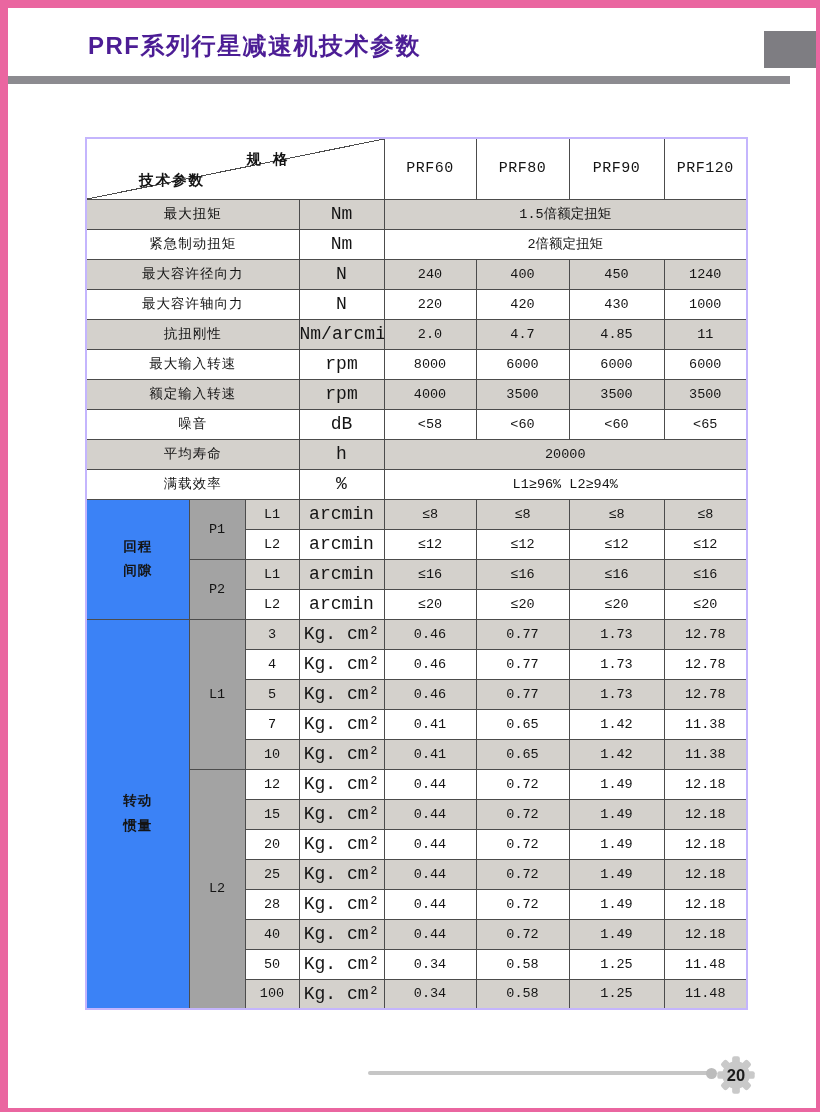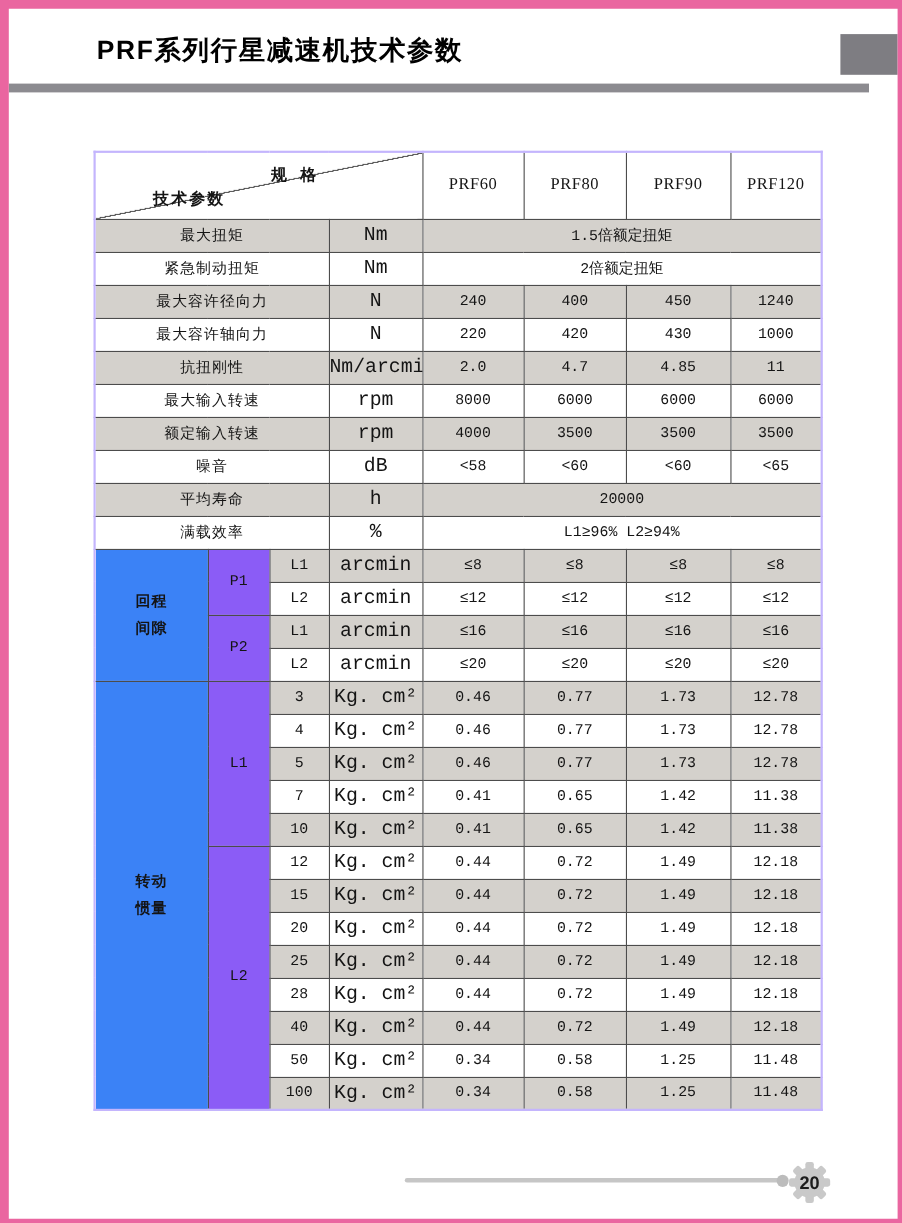"PRF系列行星减速机技术参数" .title { color: #000000 -> #4c1d95 }
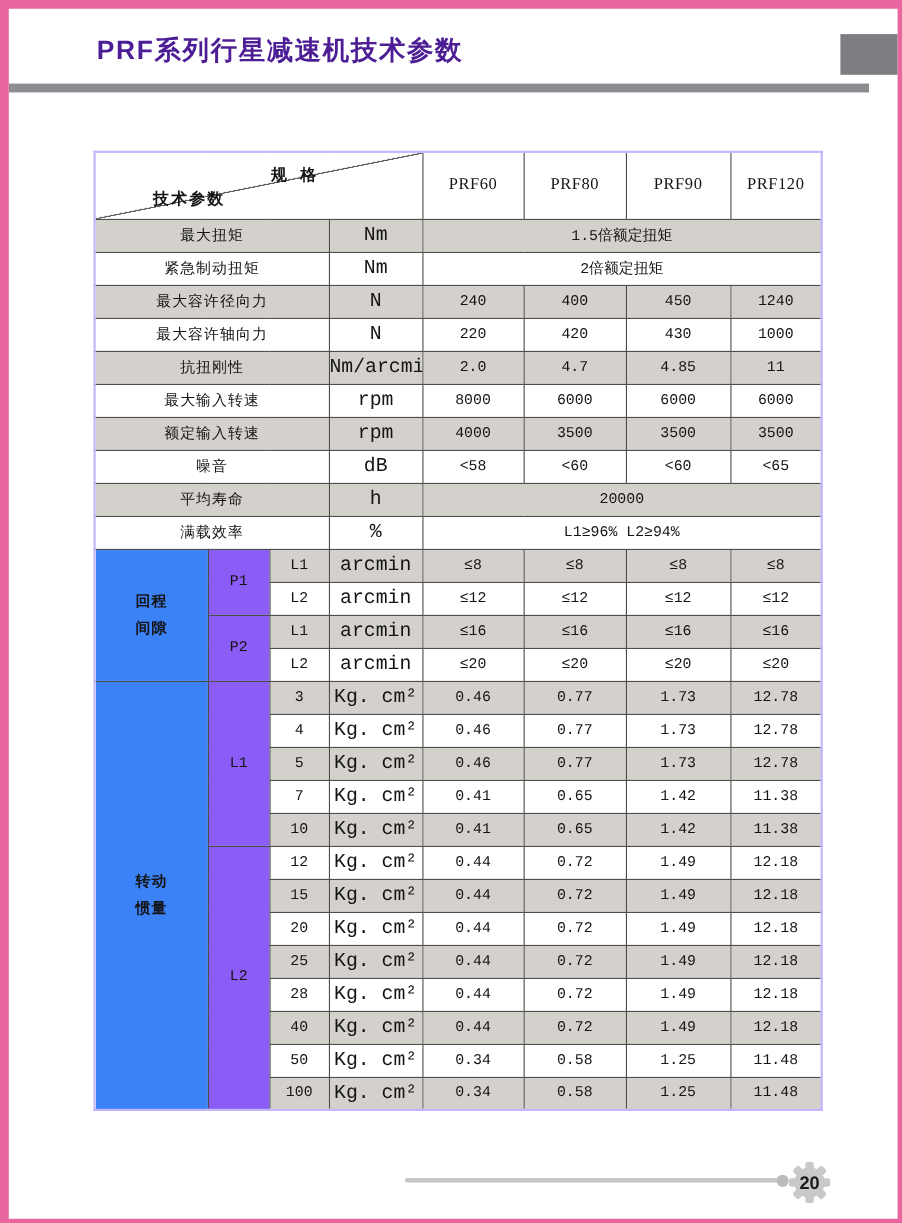"PRF60" th.model { font-family: Liberation Serif, serif -> Liberation Mono, monospace }
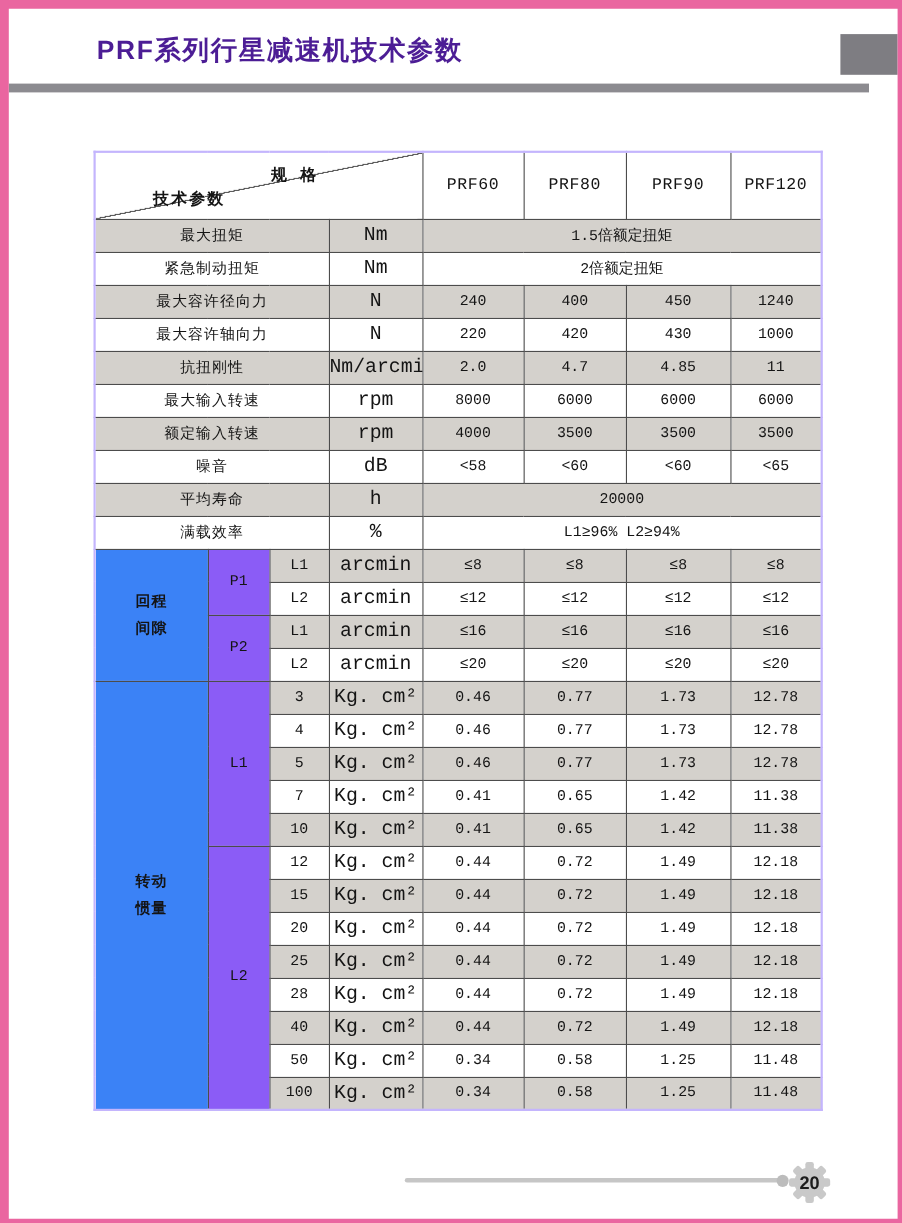"P1" td.group { background: #8b5cf6 -> #a3a3a3 }
